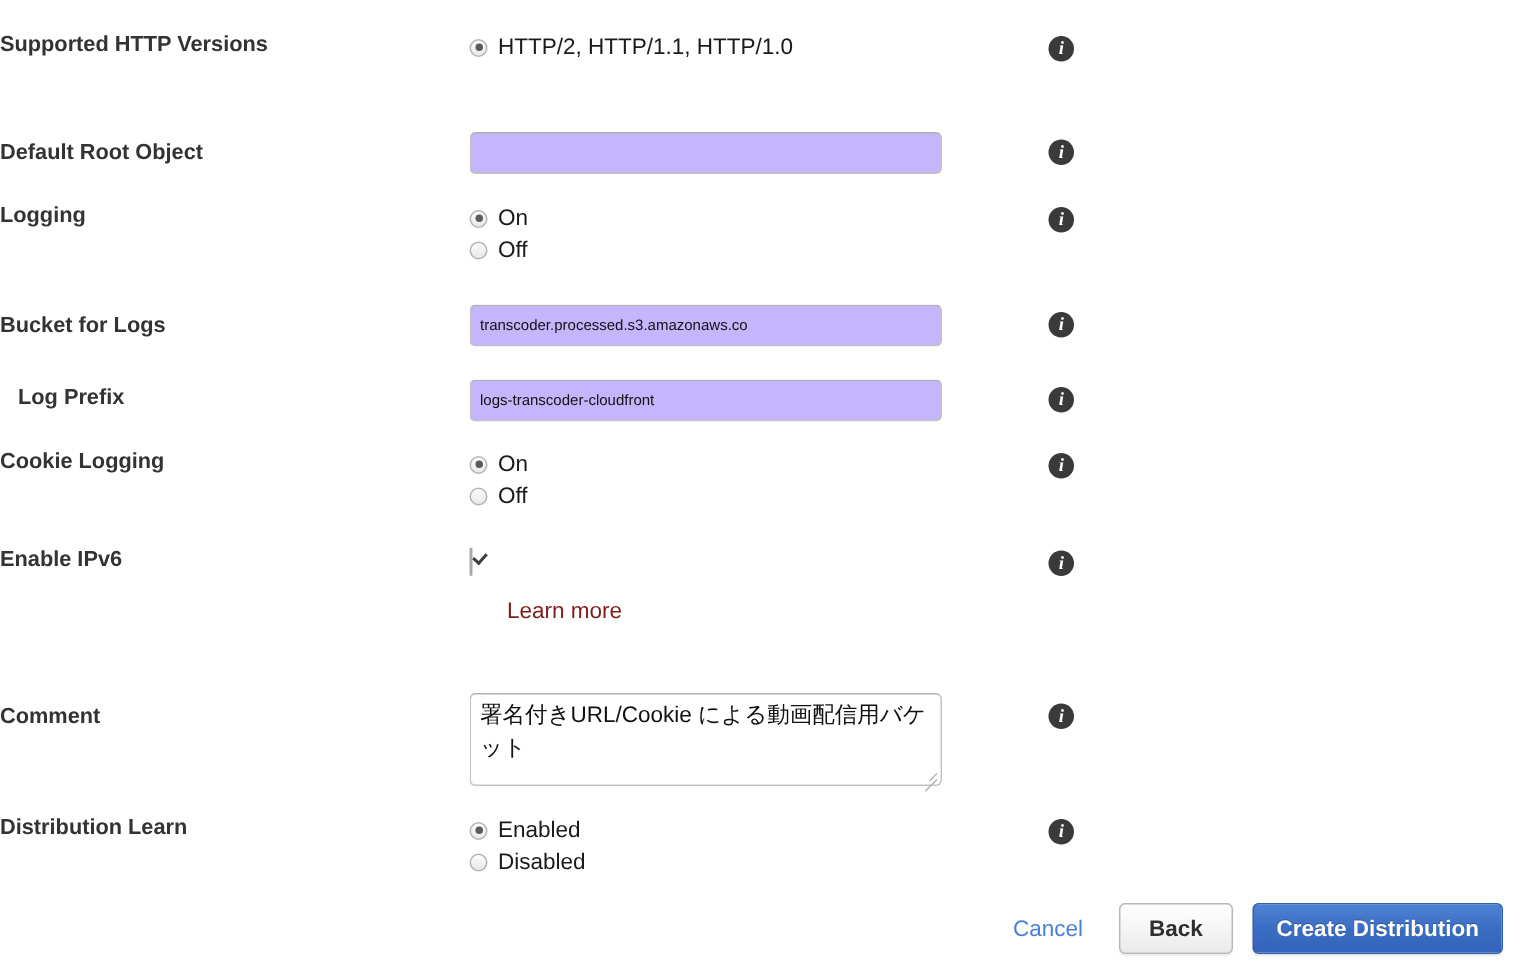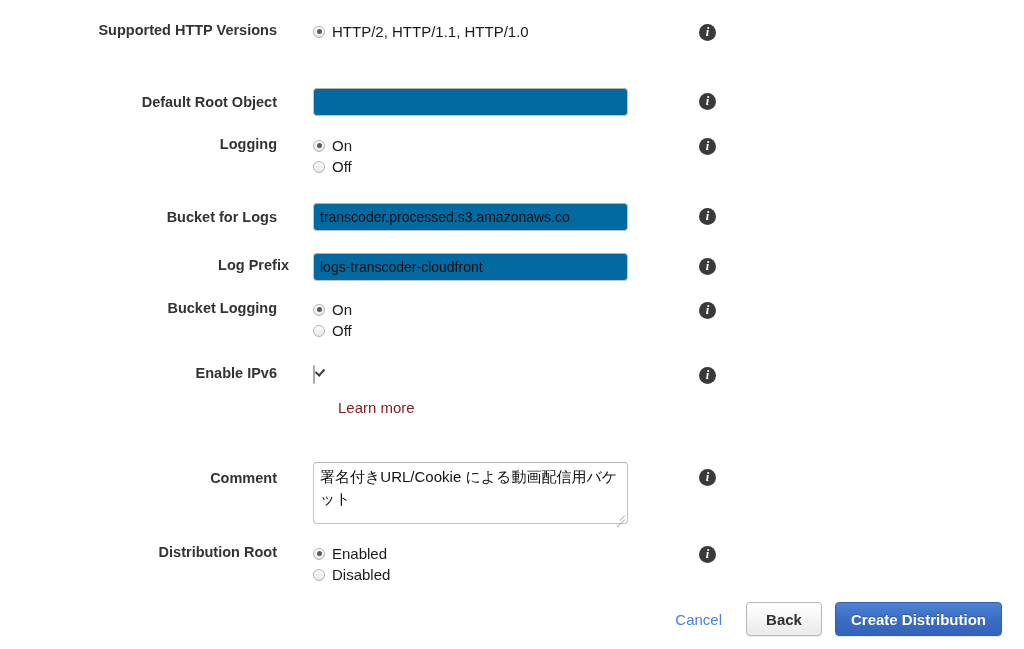"Supported HTTP Versions" .lbl { text-align: right -> left }
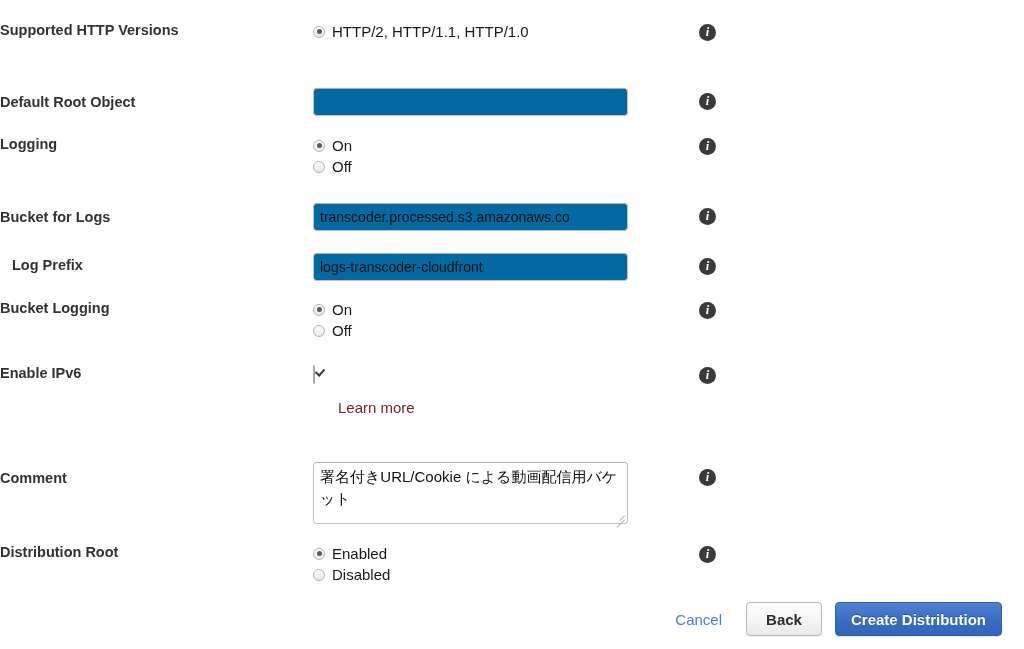"transcoder.processed.s3.amazonaws.co" .textbox { background: #0369a1 -> #c4b5fd; font-size: 14px -> 10px }
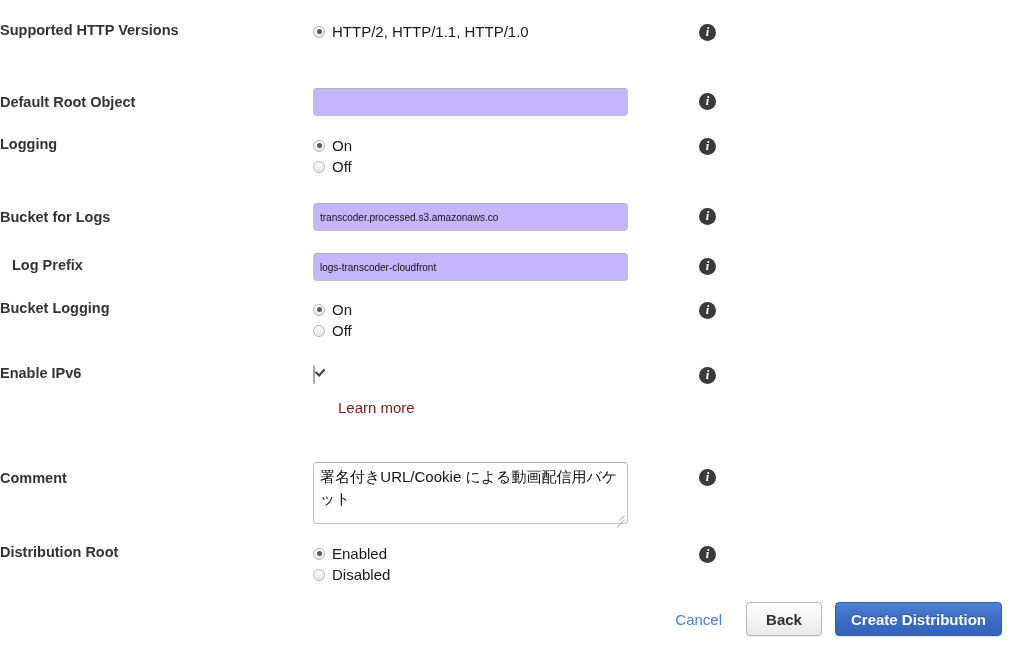"Bucket Logging" div.lbl { text: Bucket -> Cookie }
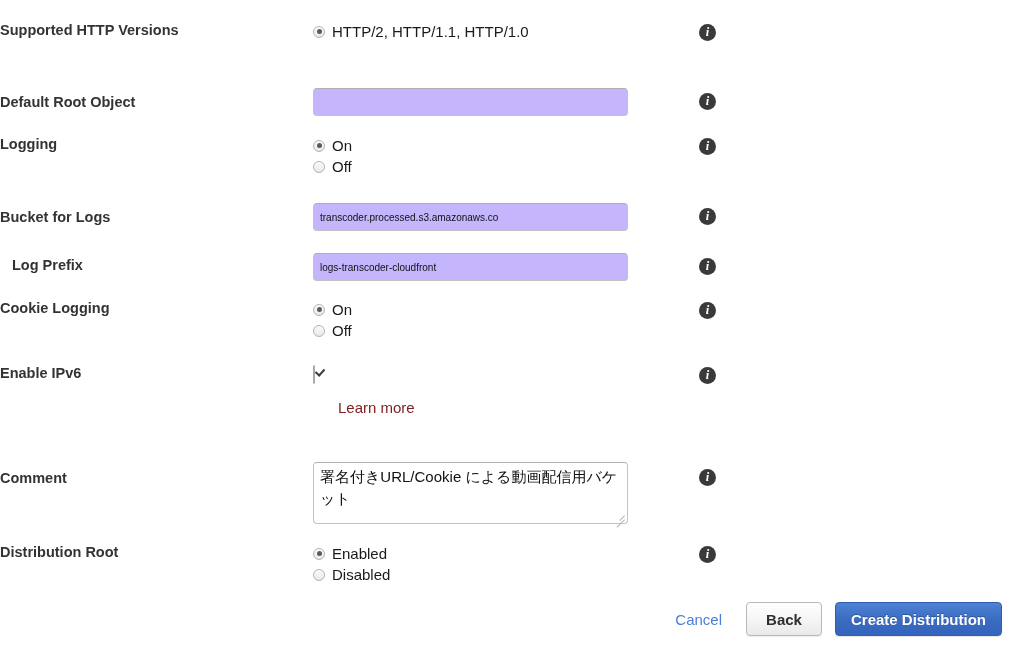"Distribution Root" div.lbl { text: Root -> Learn }
